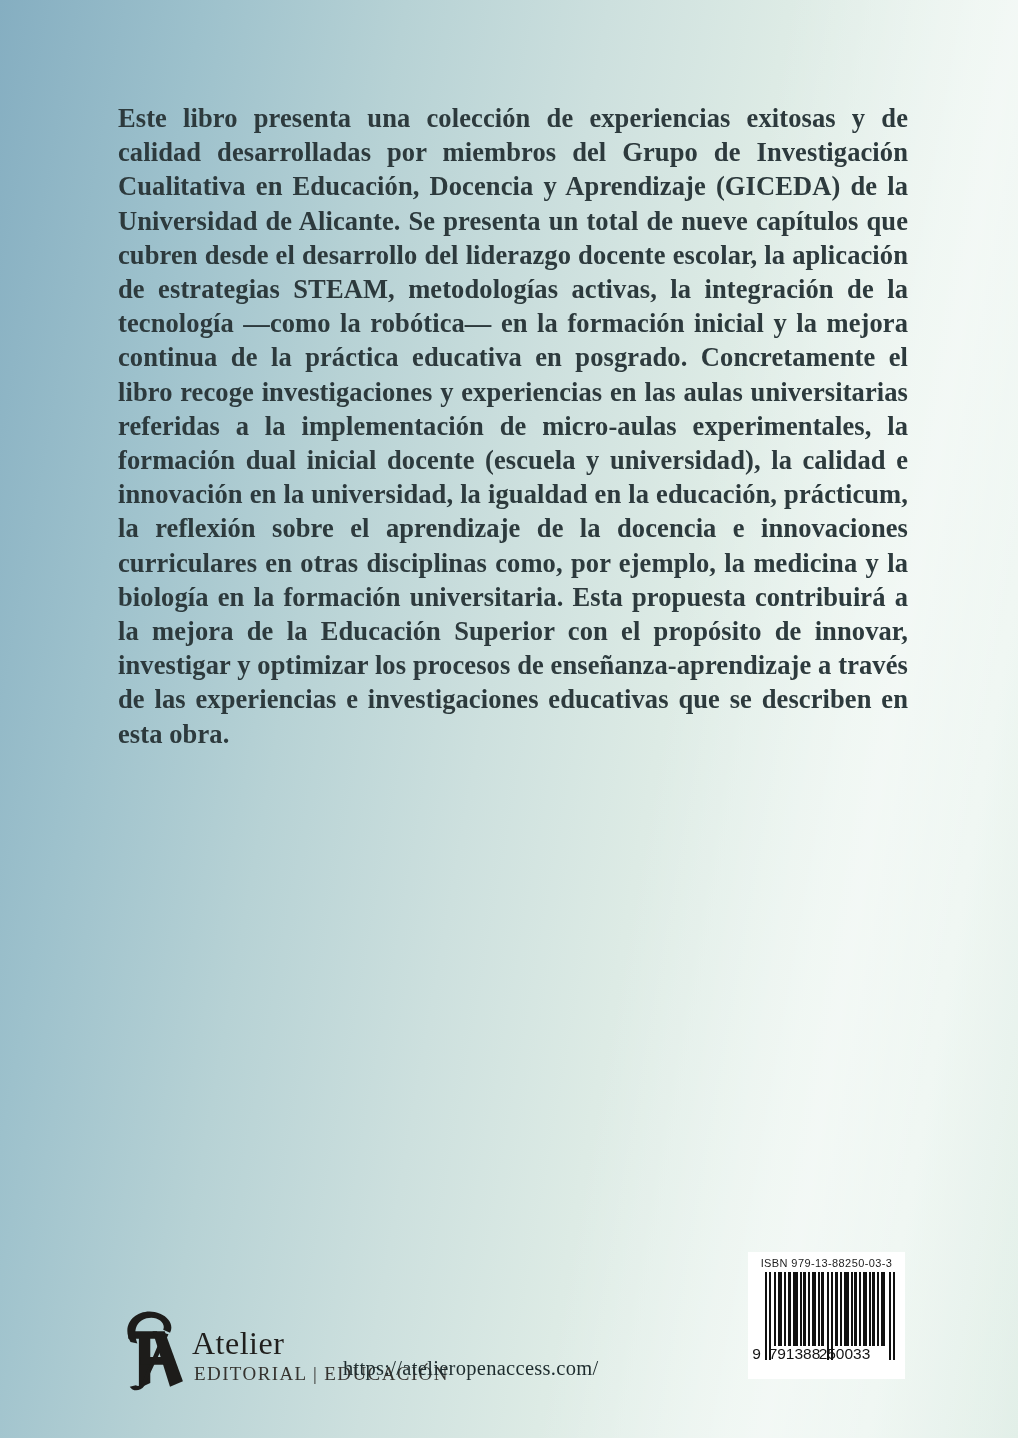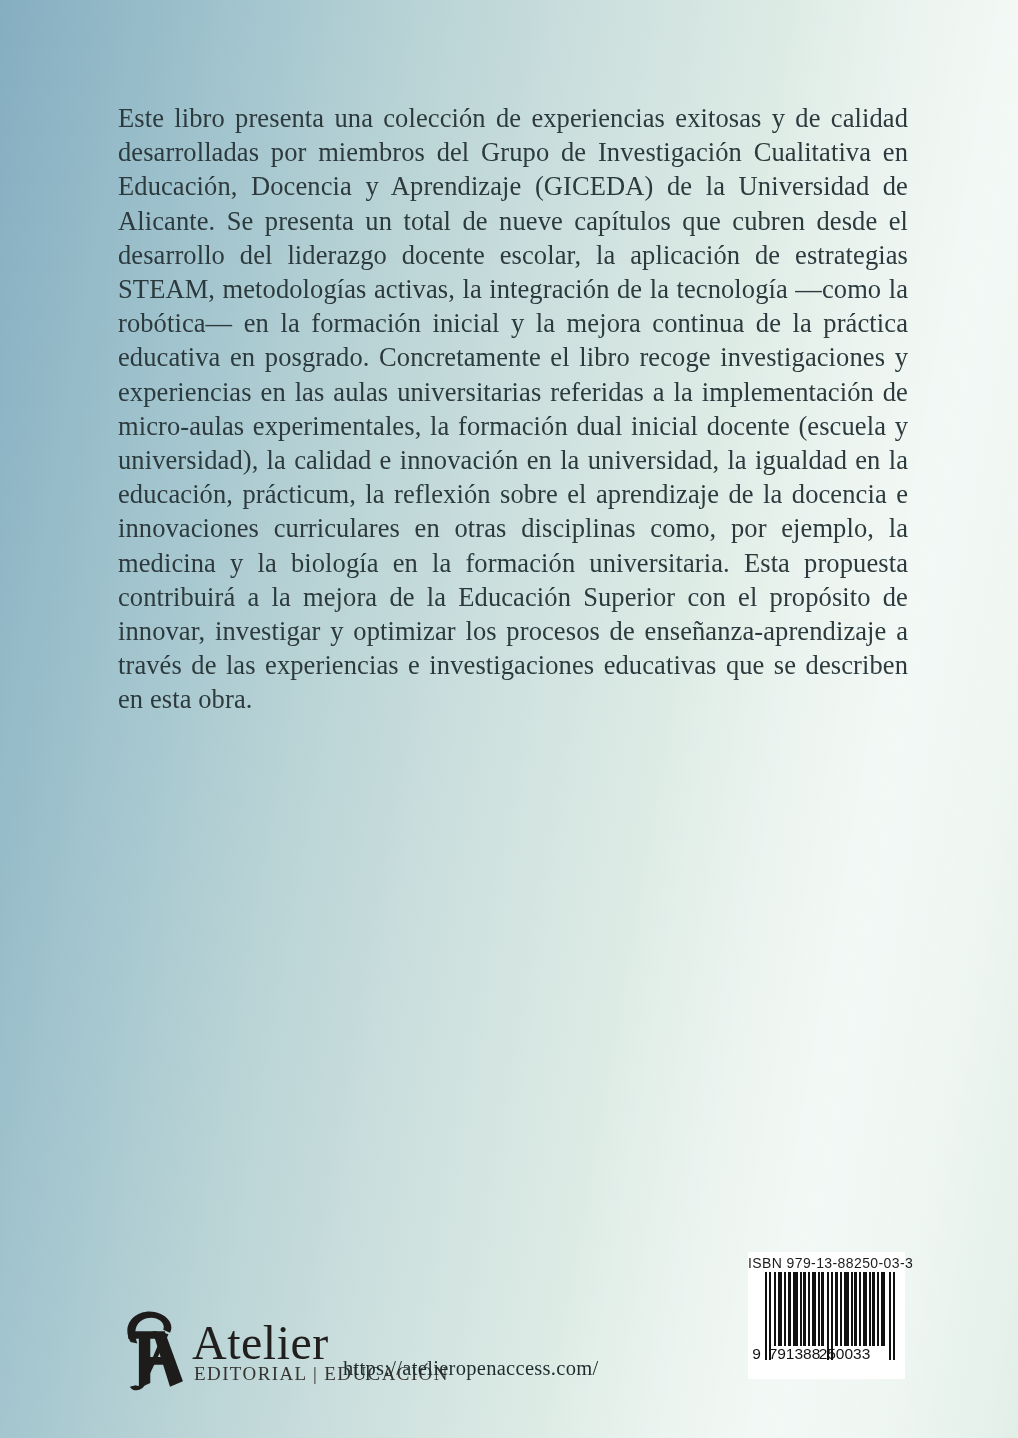"Este libro presenta una colección" .synopsis { font-weight: none -> bold }
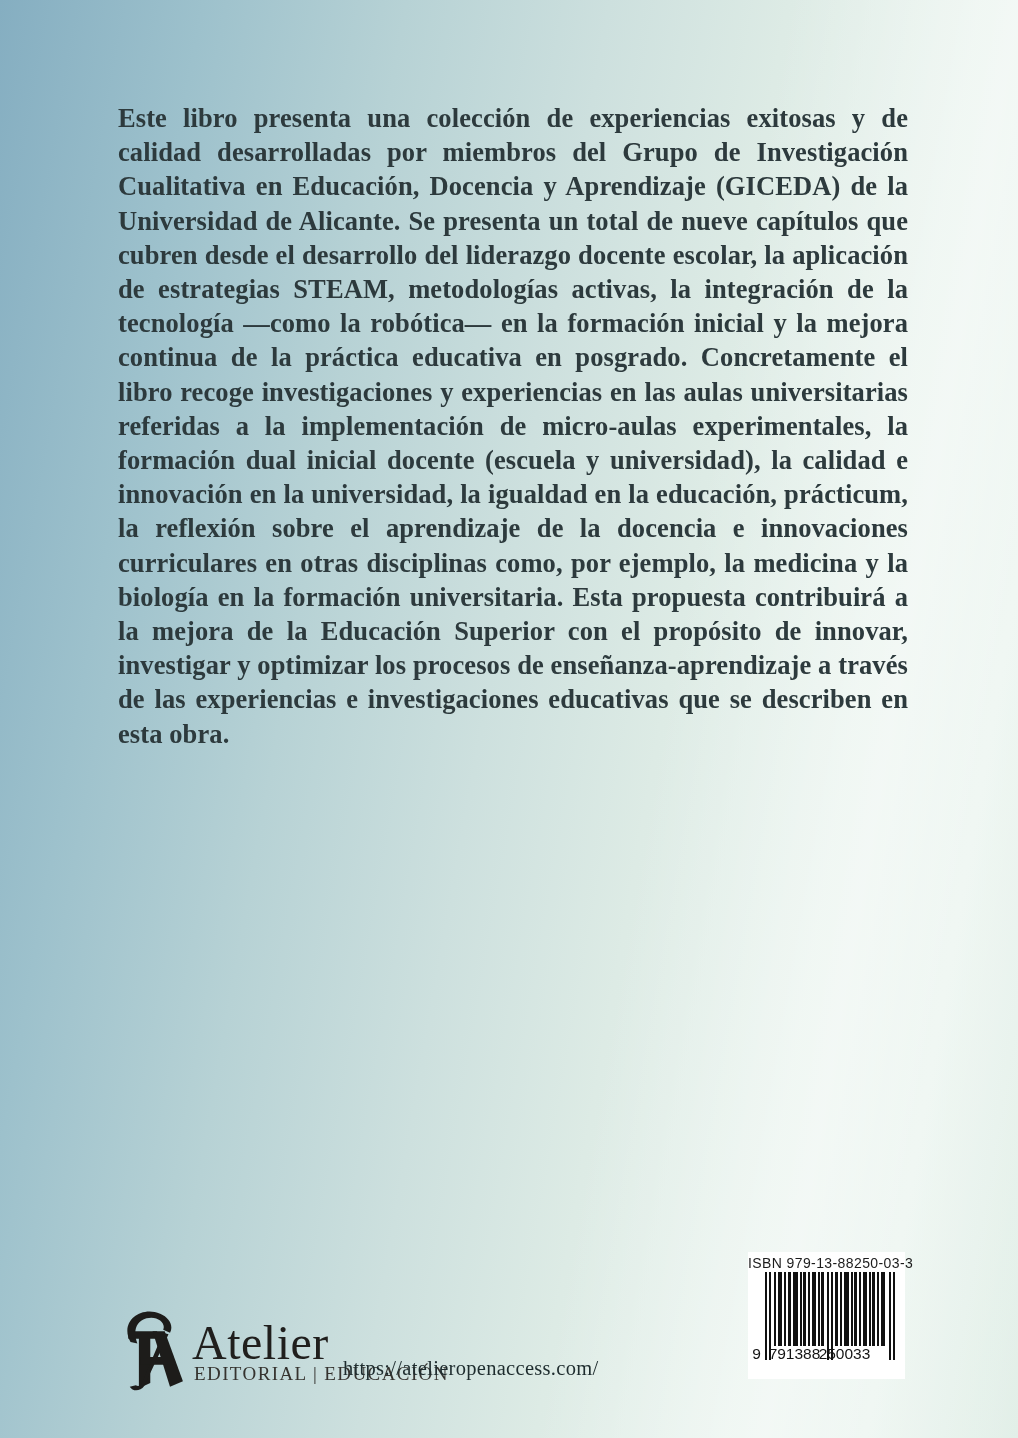"ISBN 979-13-88250-03-3" .isbn-label { font-size: 14px -> 11px; text-align: left -> center }
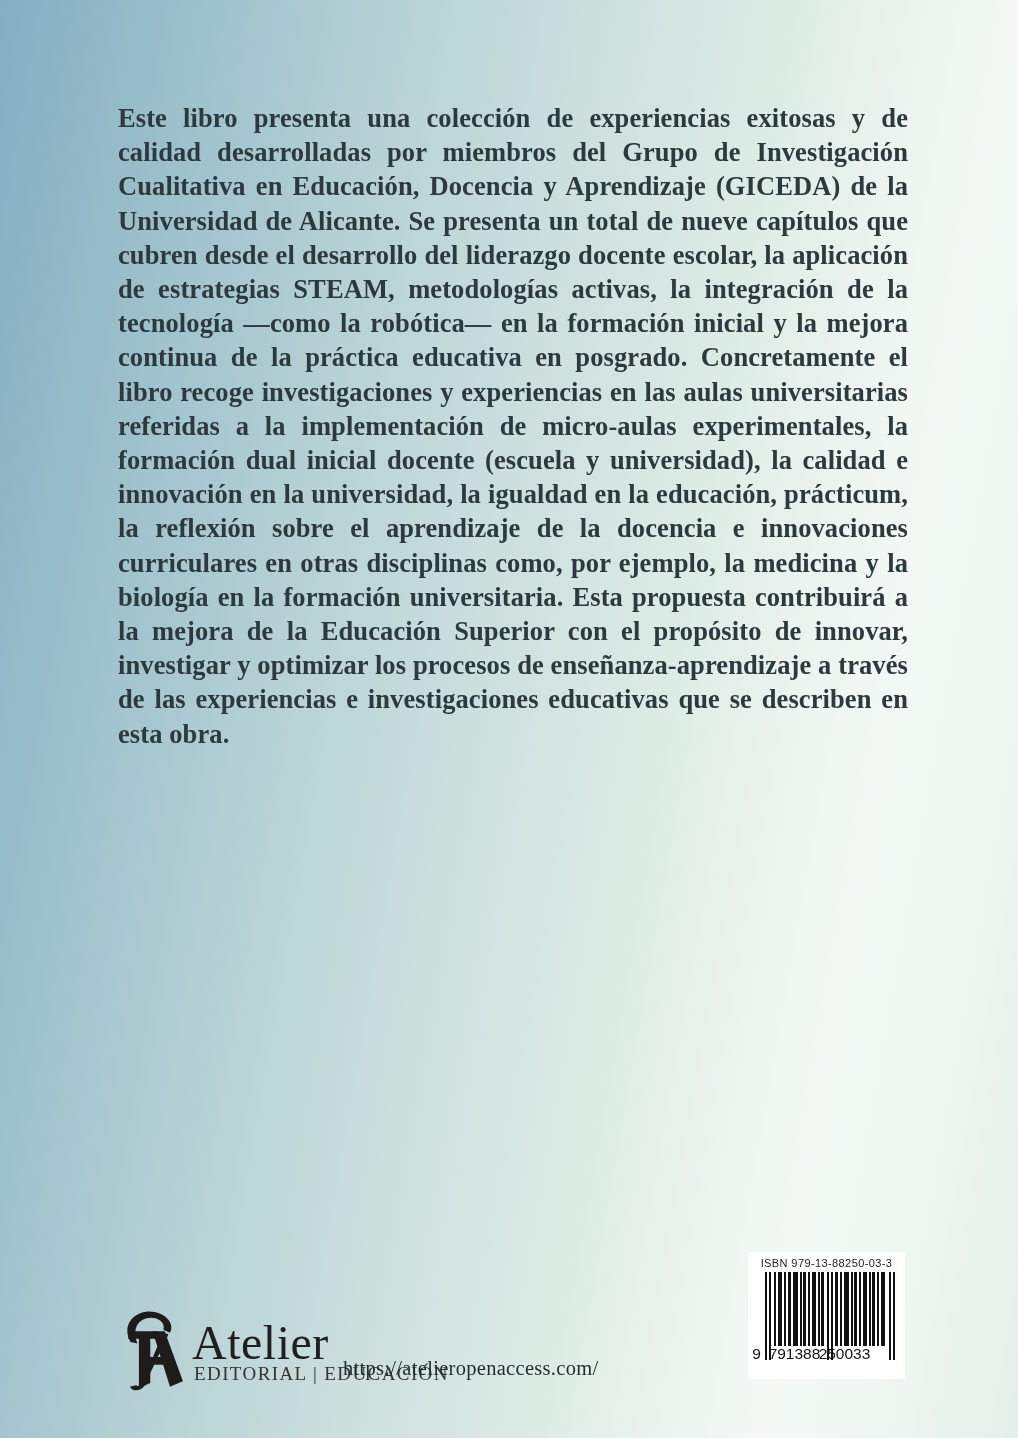"Atelier" .publisher-name { font-size: 48px -> 32px }
